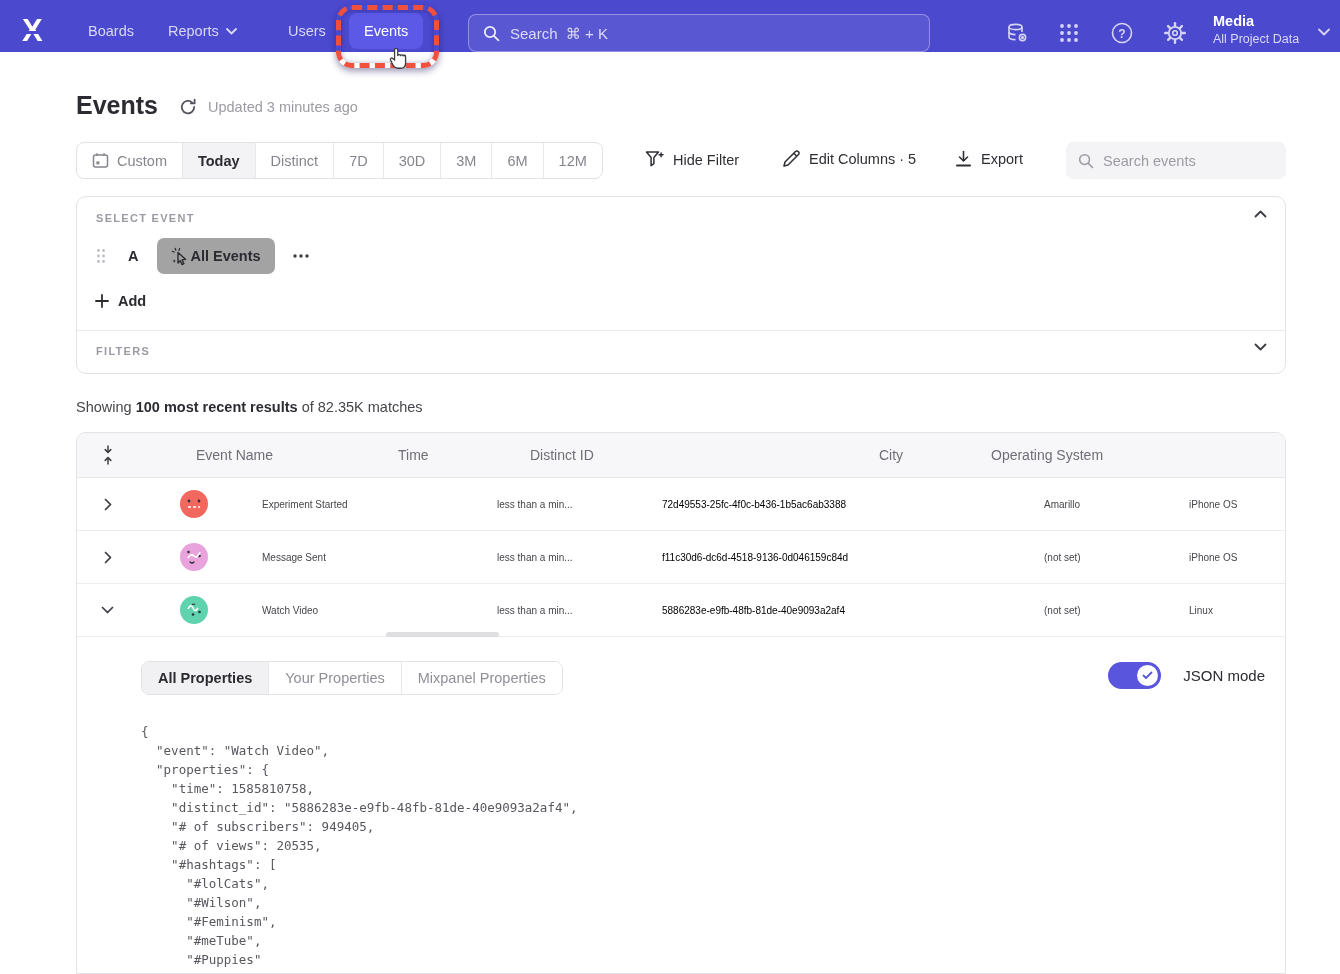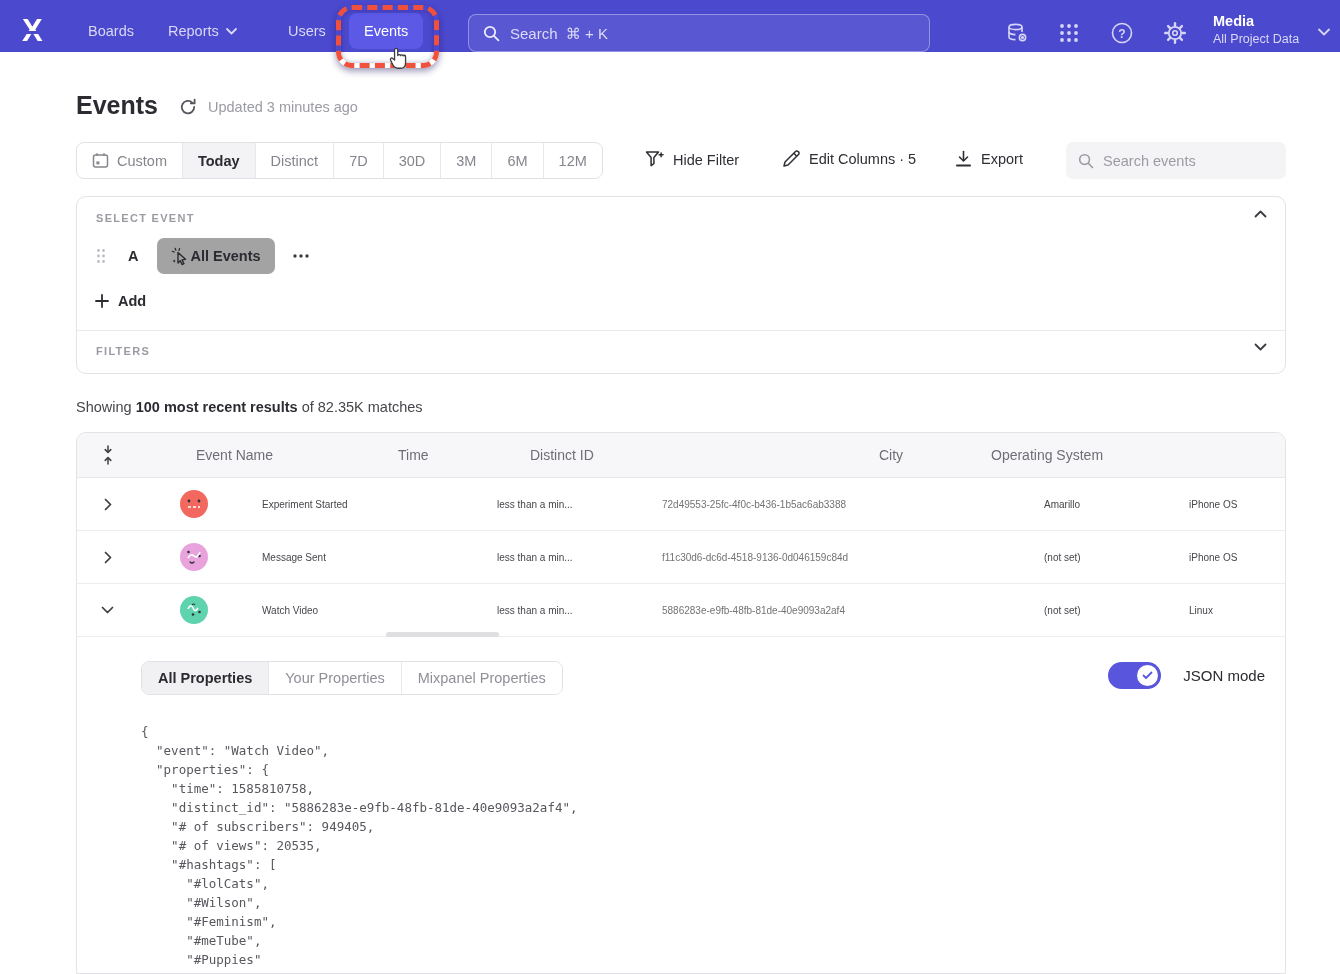"72d49553-25fc-4f0c-b436-1b5ac6ab3388" .id-link { color: #737373 -> #000000 }
